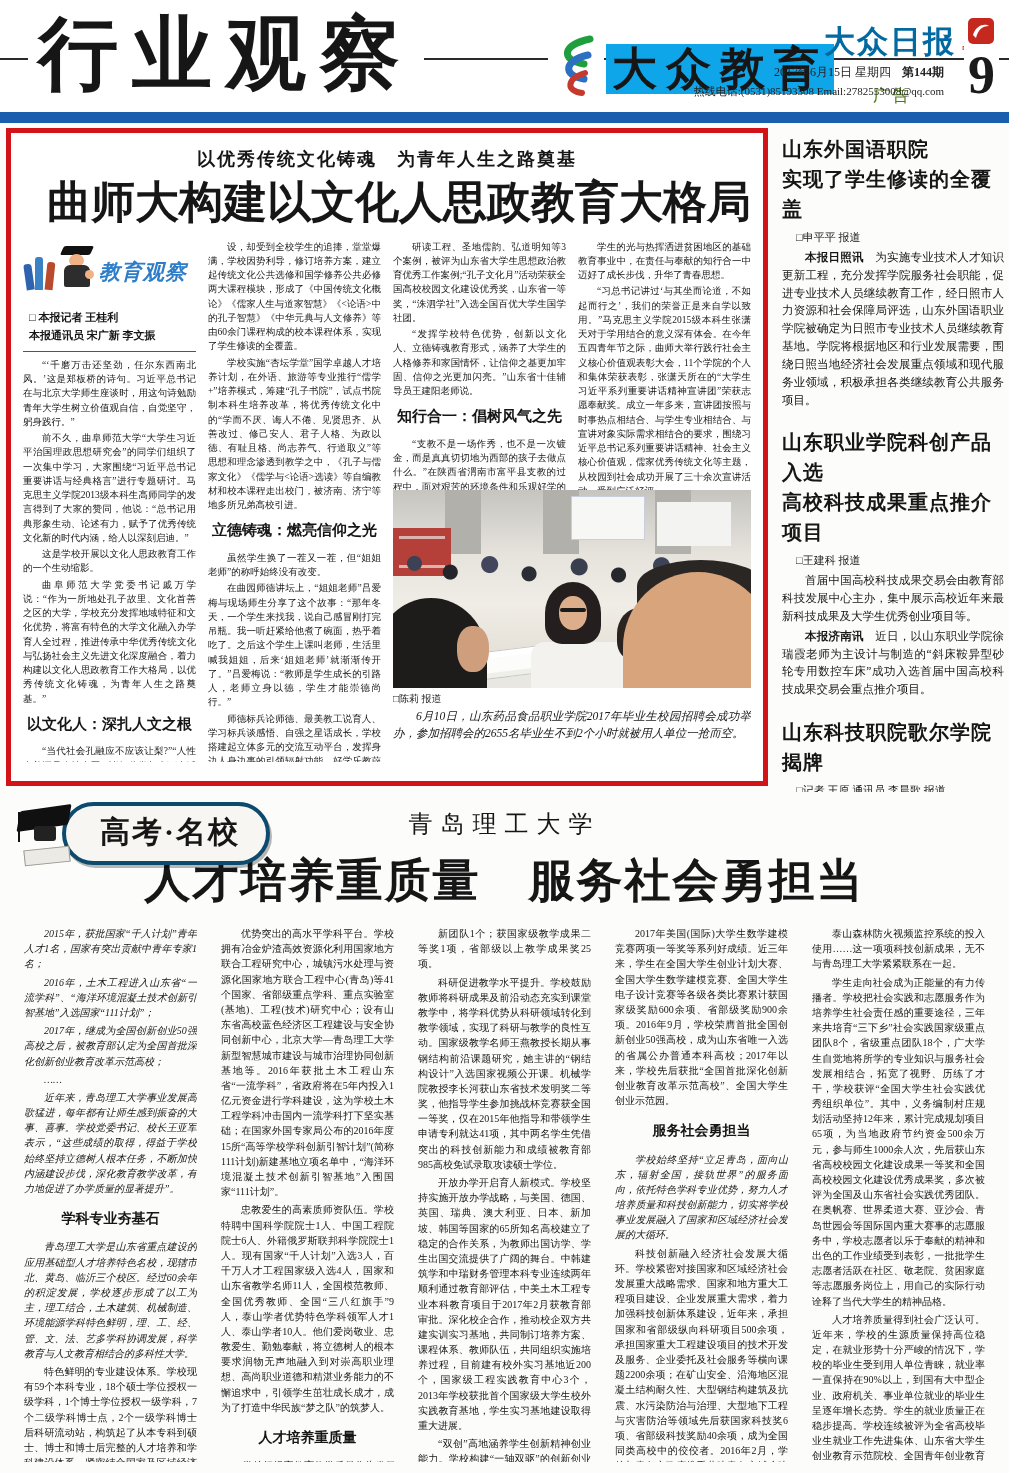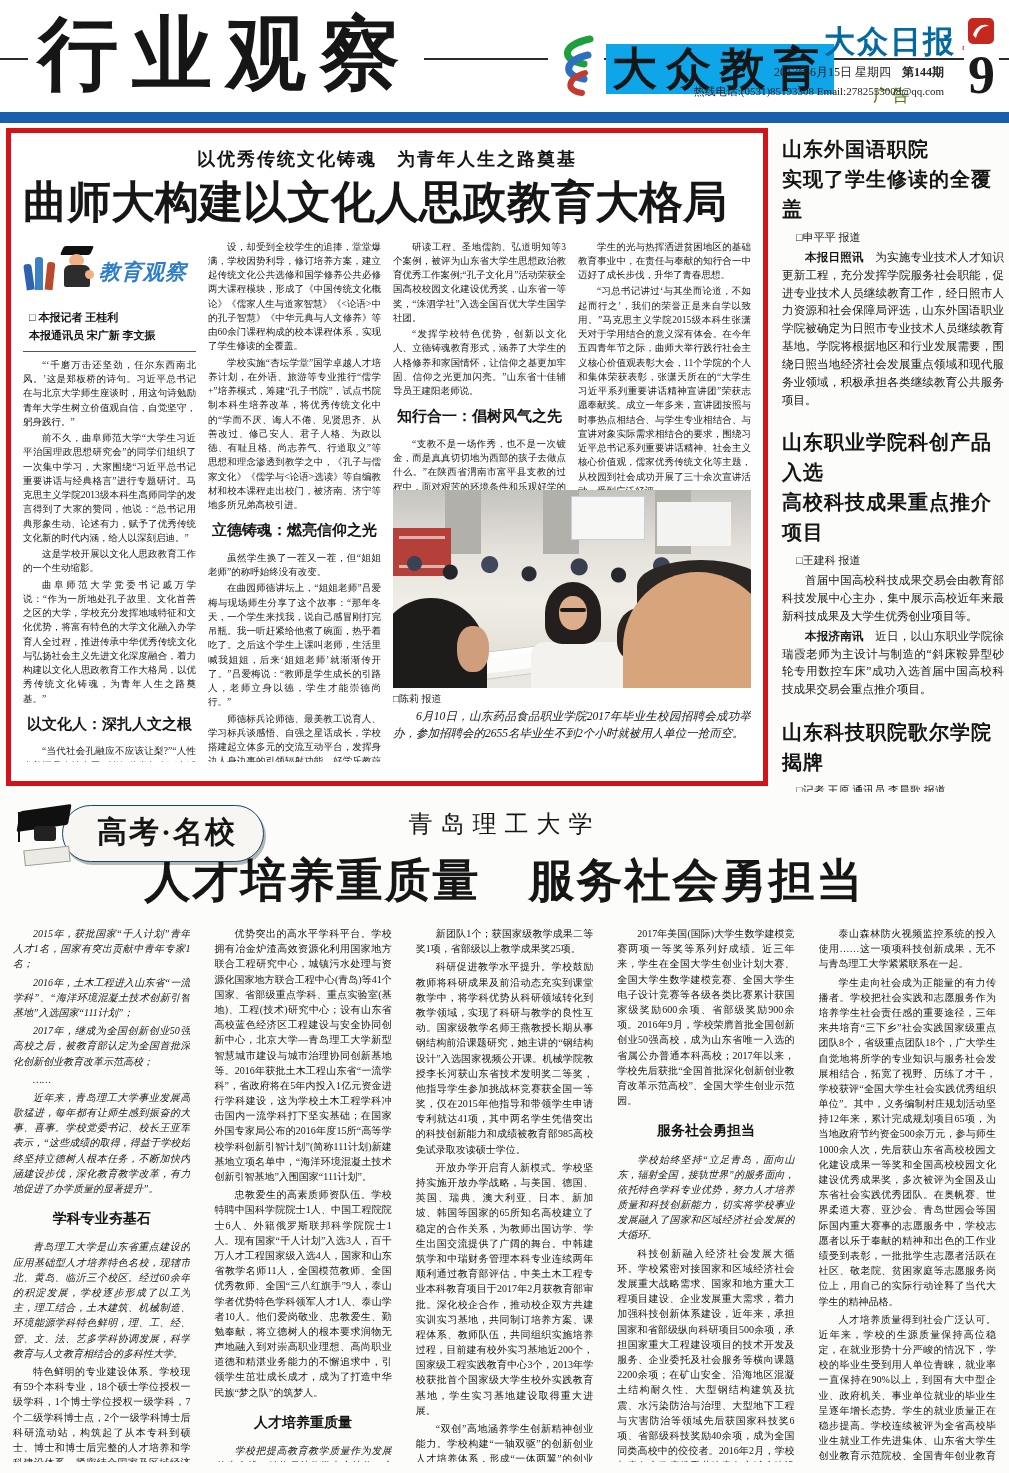"曲师大构建以文化人思政教育大格局" .headline { text-align: left -> right }
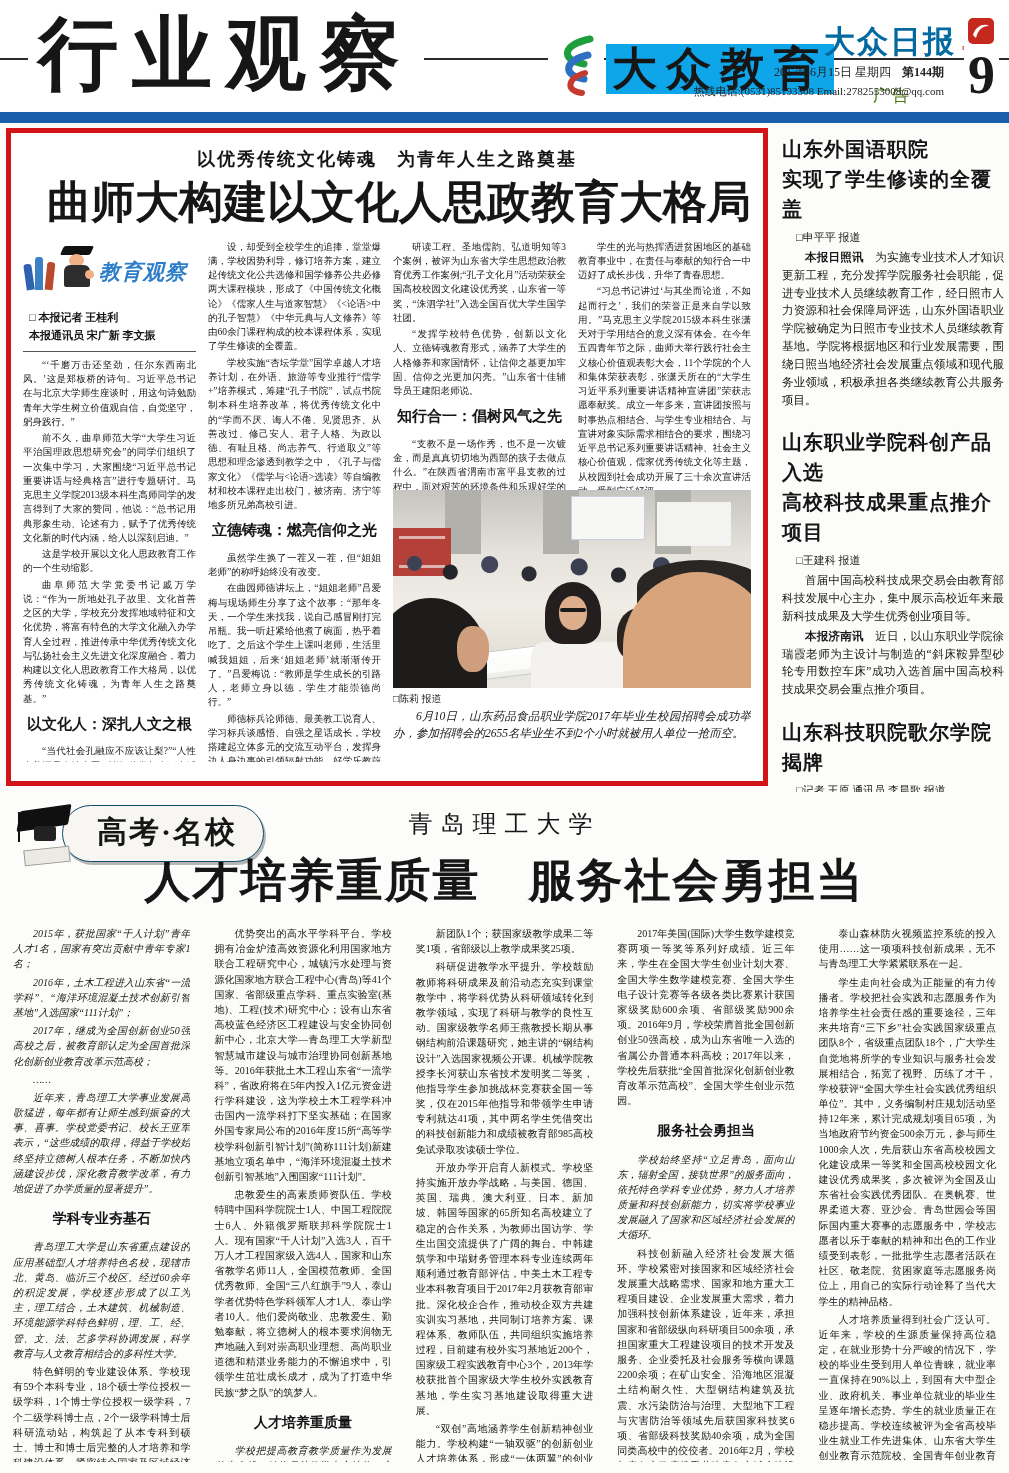"高考·名校" .badge-pill { border: 1px solid #0c4a6e -> 4px solid #0c4a6e }
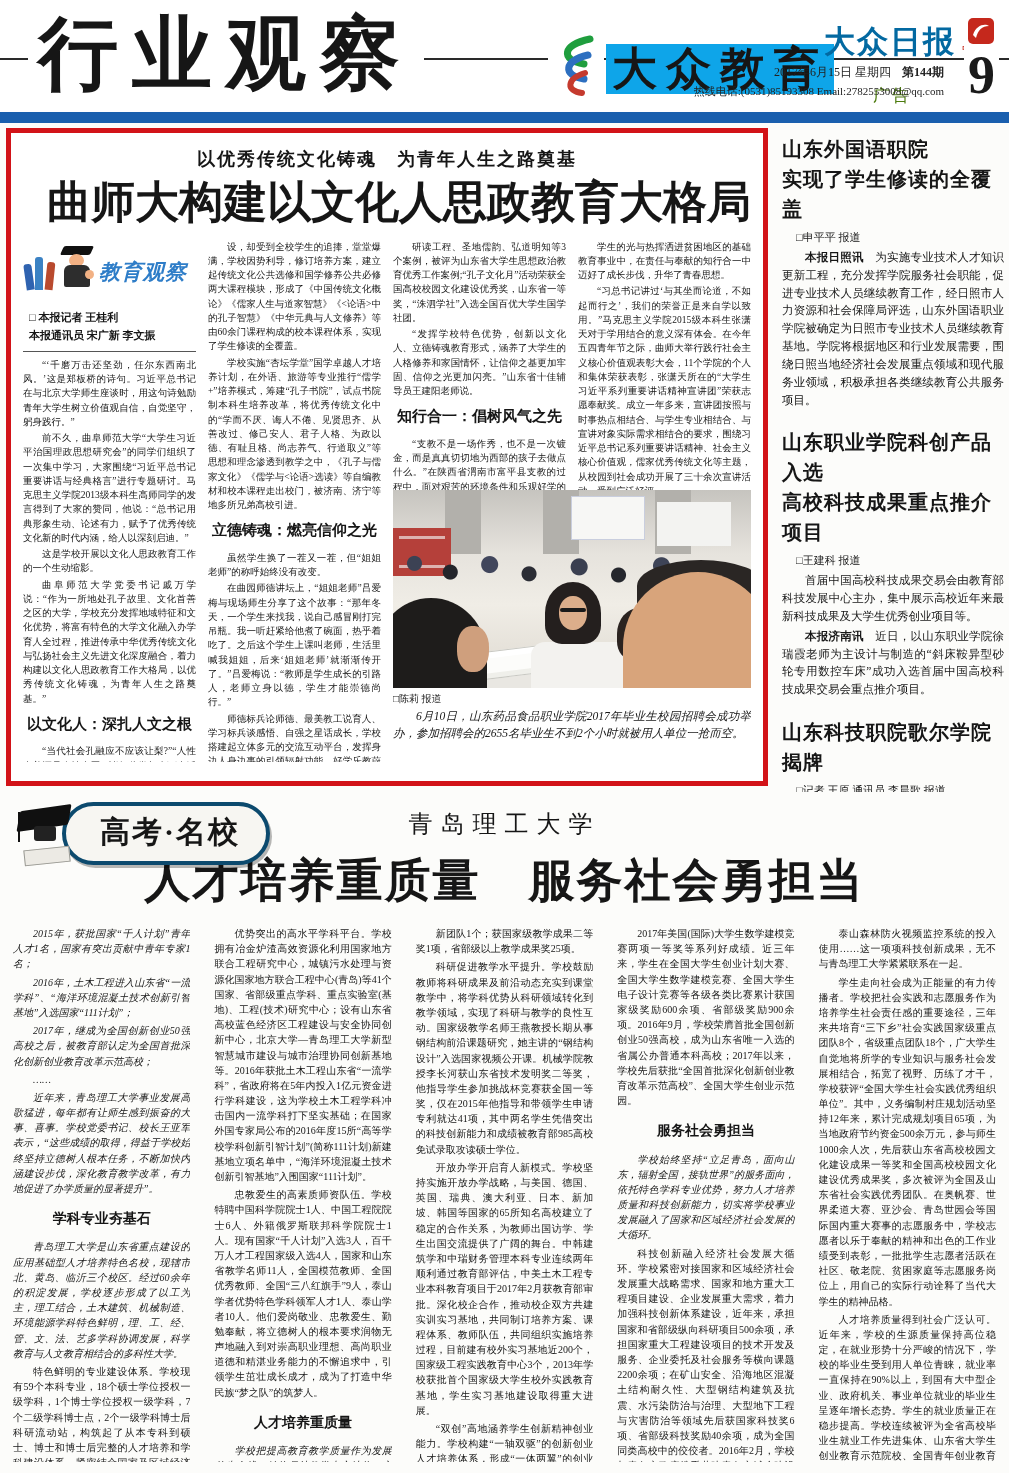"2015年，获批国家“千人计划”青年人才1名，国家有突出贡献中青年专家1名；" .b-cols { padding: 0 13px -> 0 24px }
